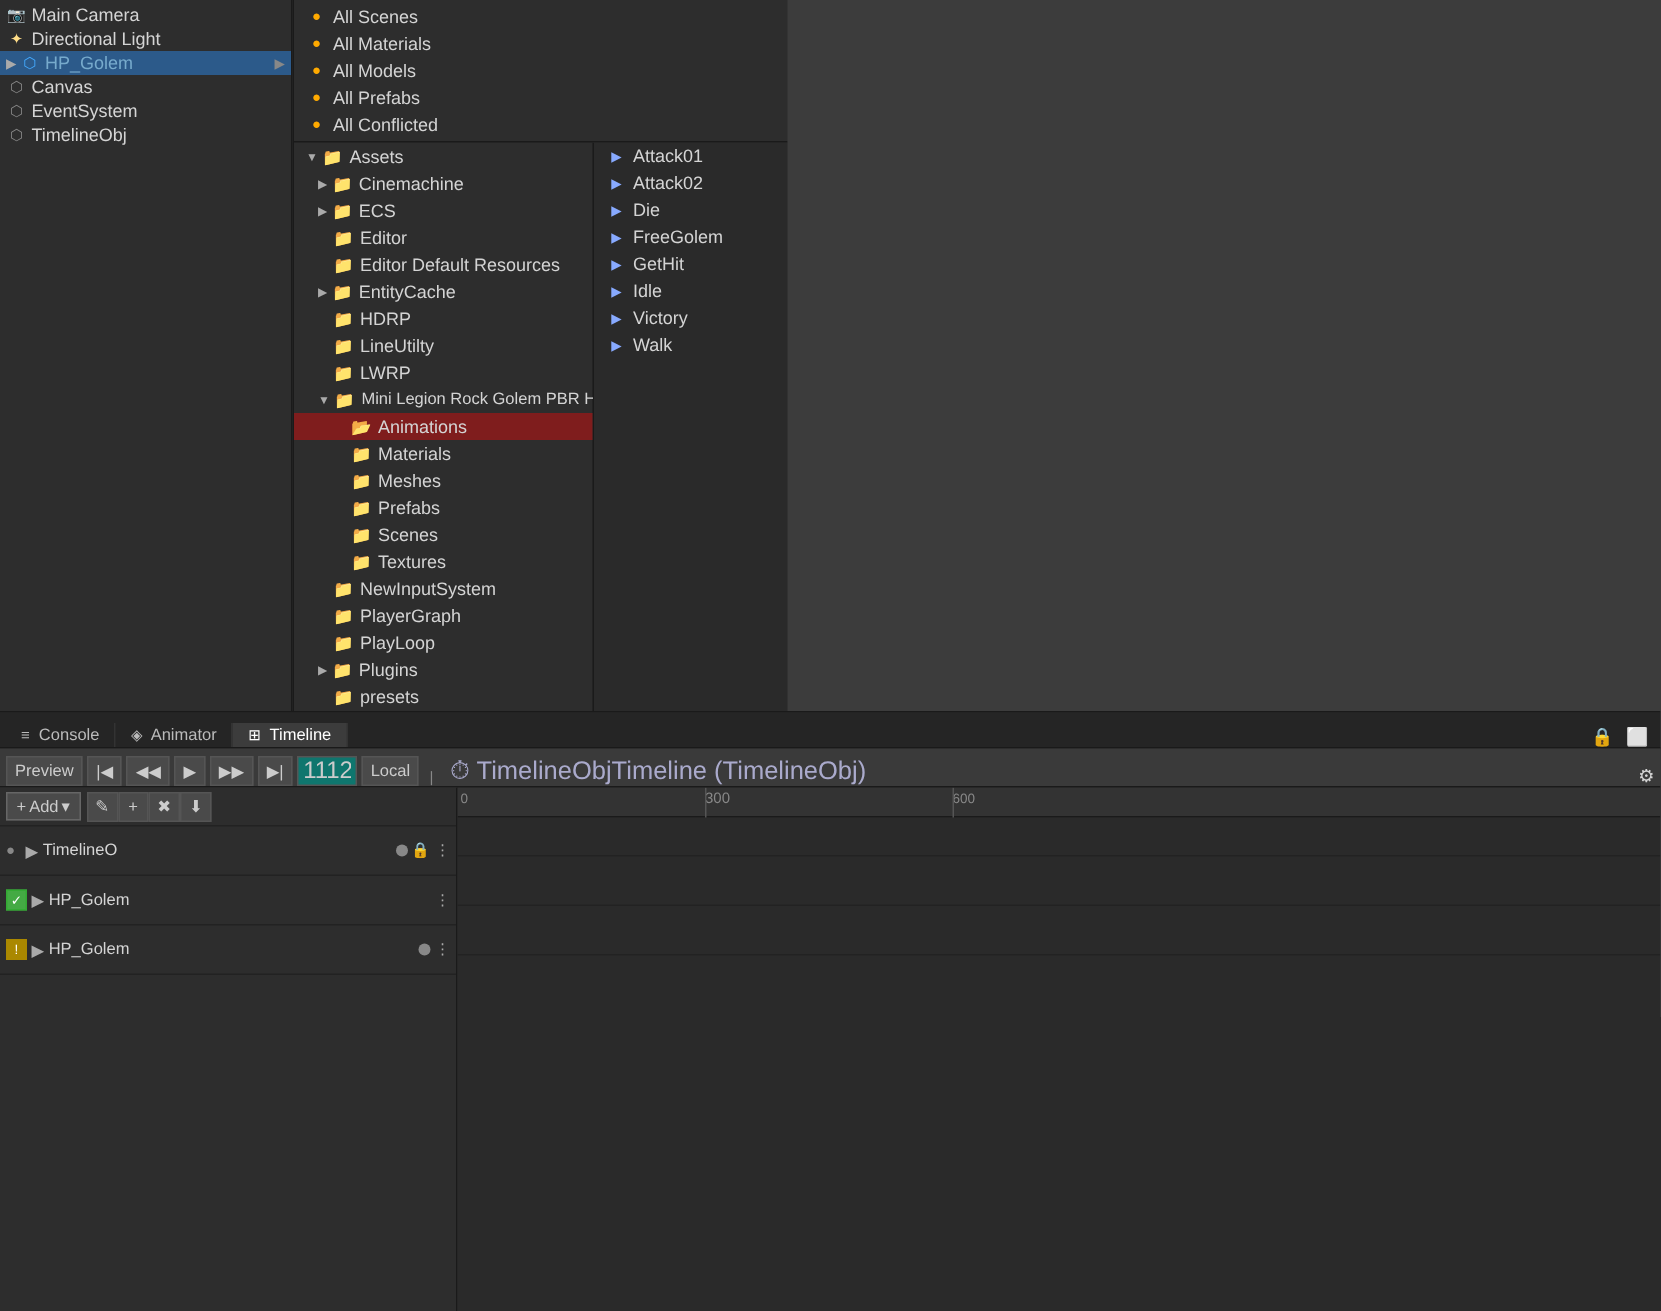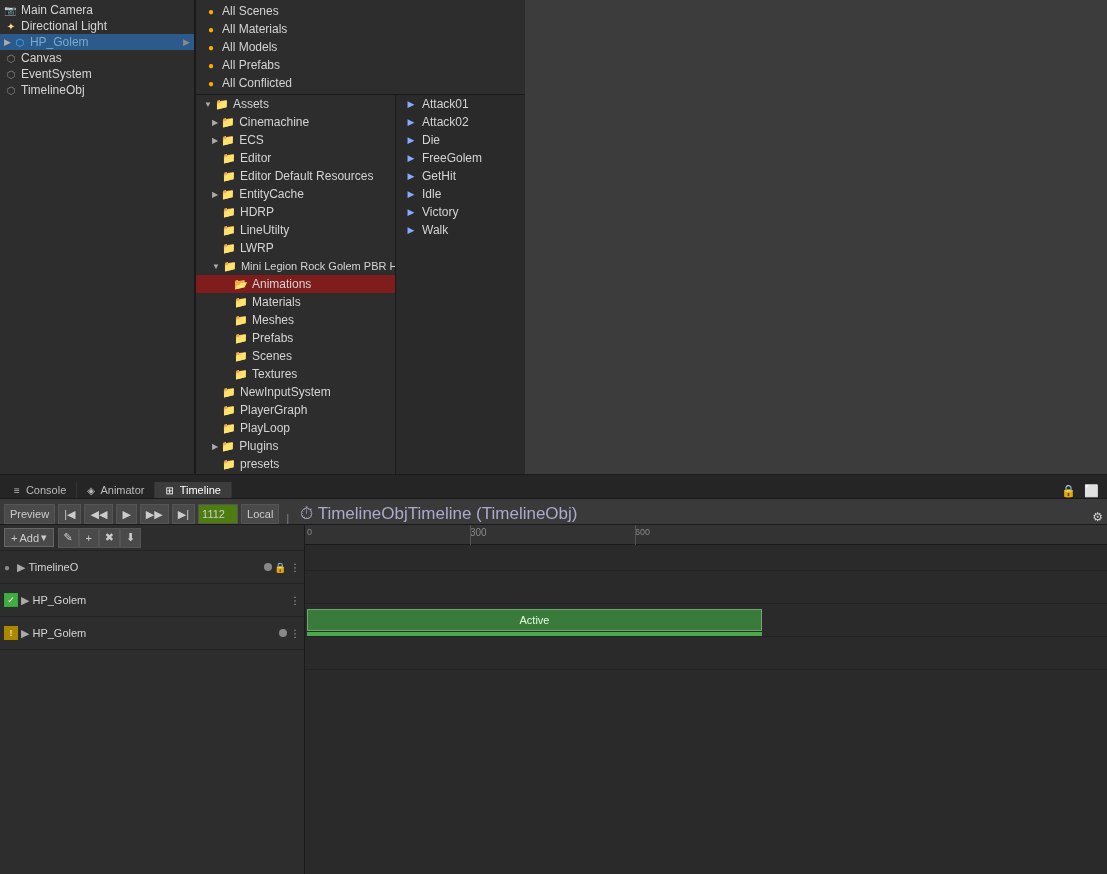"1112" .tl-input { background: #4d7c0f -> #0f766e; font-size: 11px -> 16px }
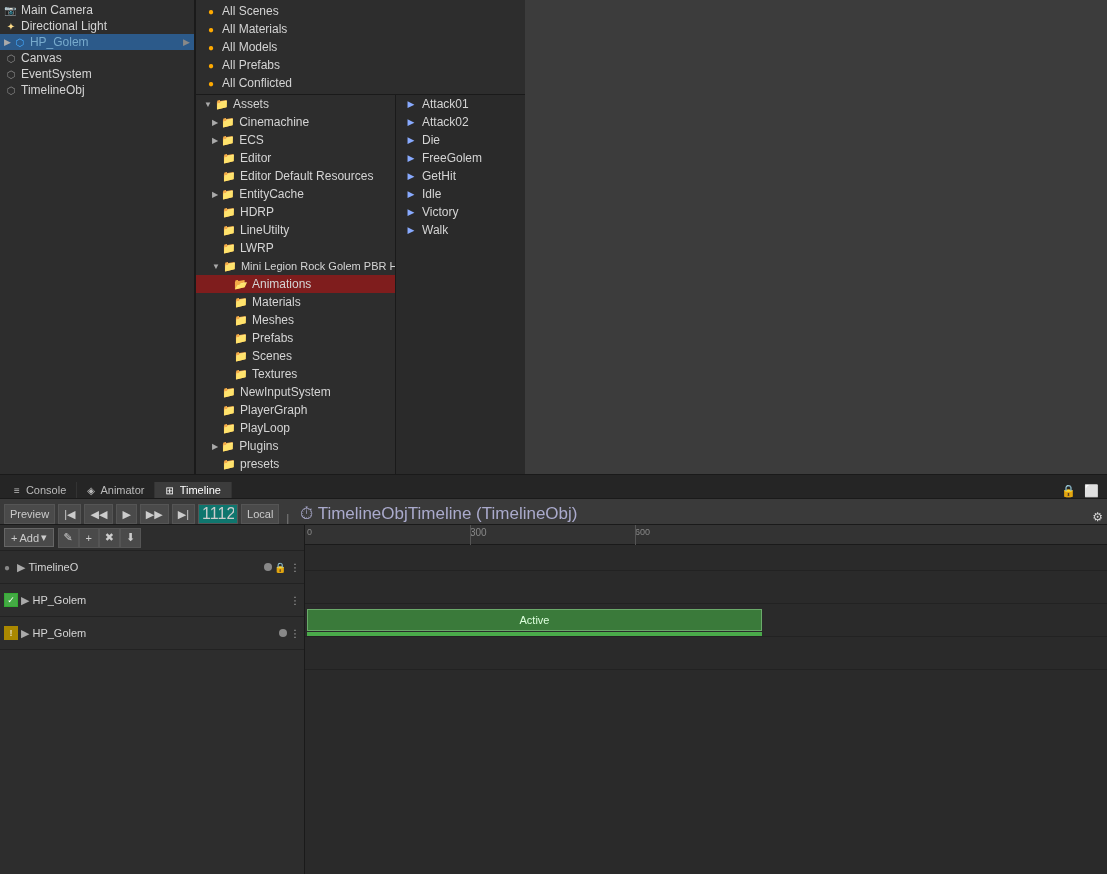"Active" div { html: <div> <div> <span>Active</span> </div> <div></div> </div> -> none }
